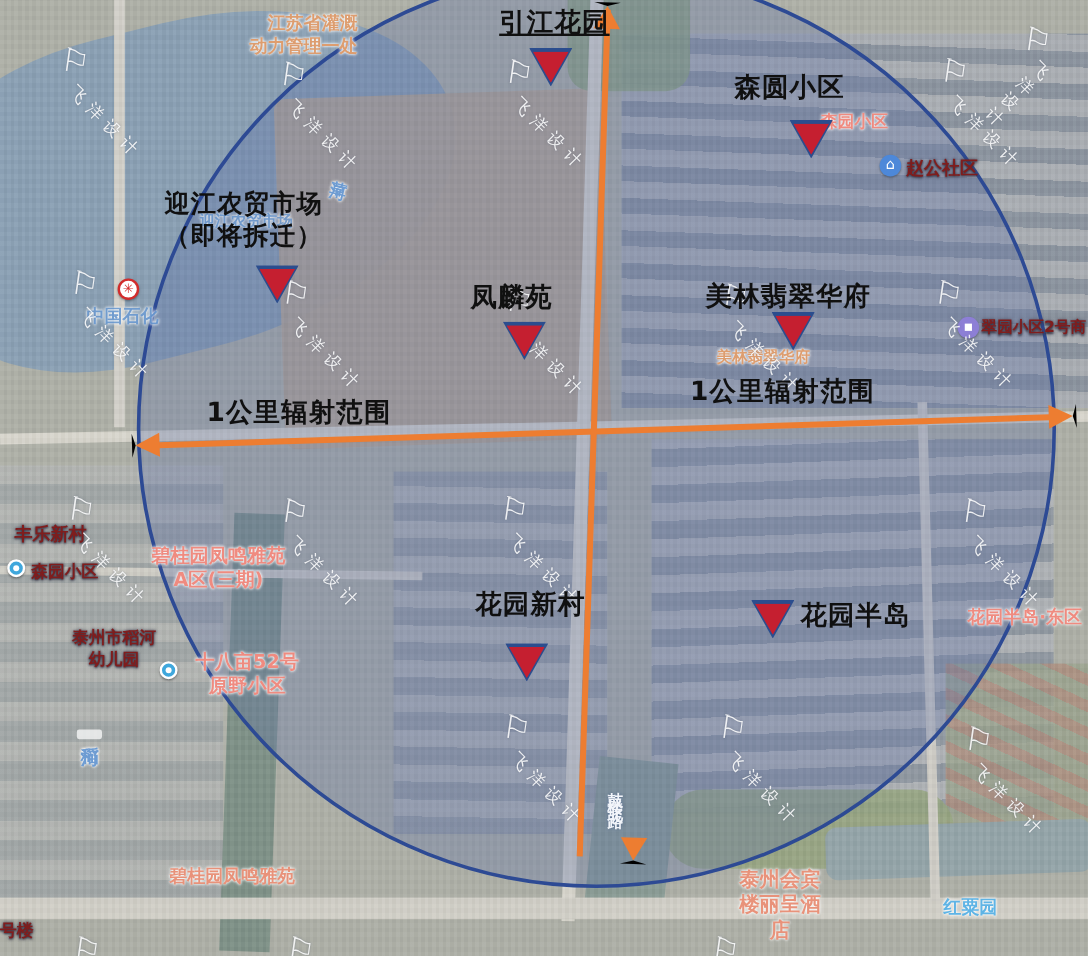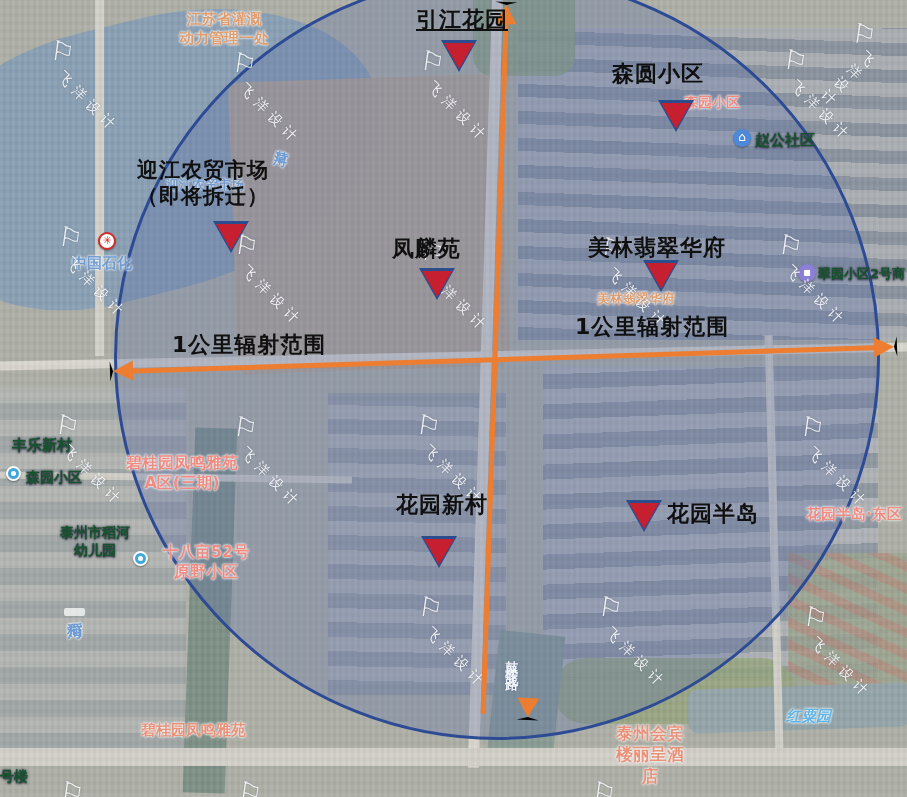"江苏省灌溉" div.maplbl { left: 163px -> 176px; text-align: none -> right }
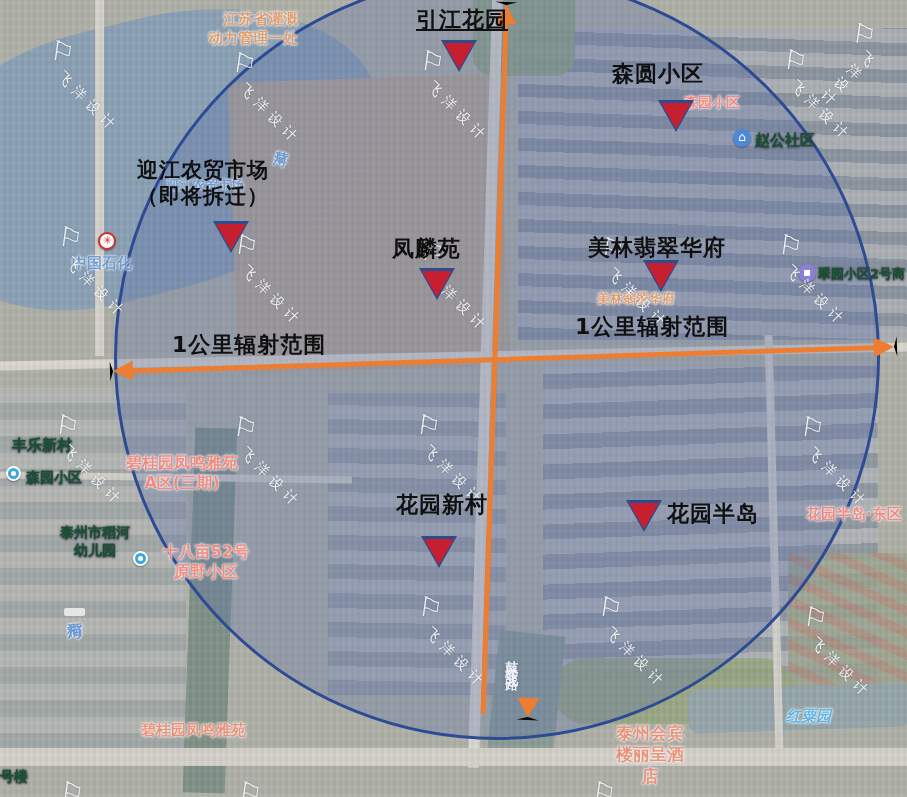"赵公社区" .poi { color: #14532d -> #7f1d1d }
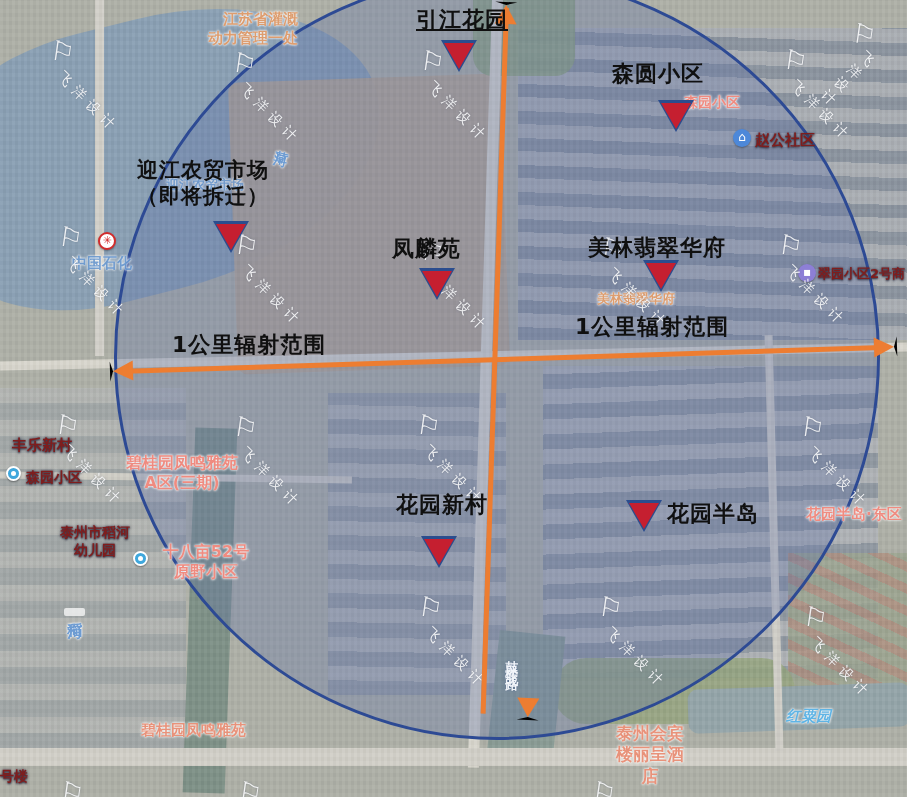"红粟园" div.maplbl { font-style: italic -> none; top: 707px -> 747px }
